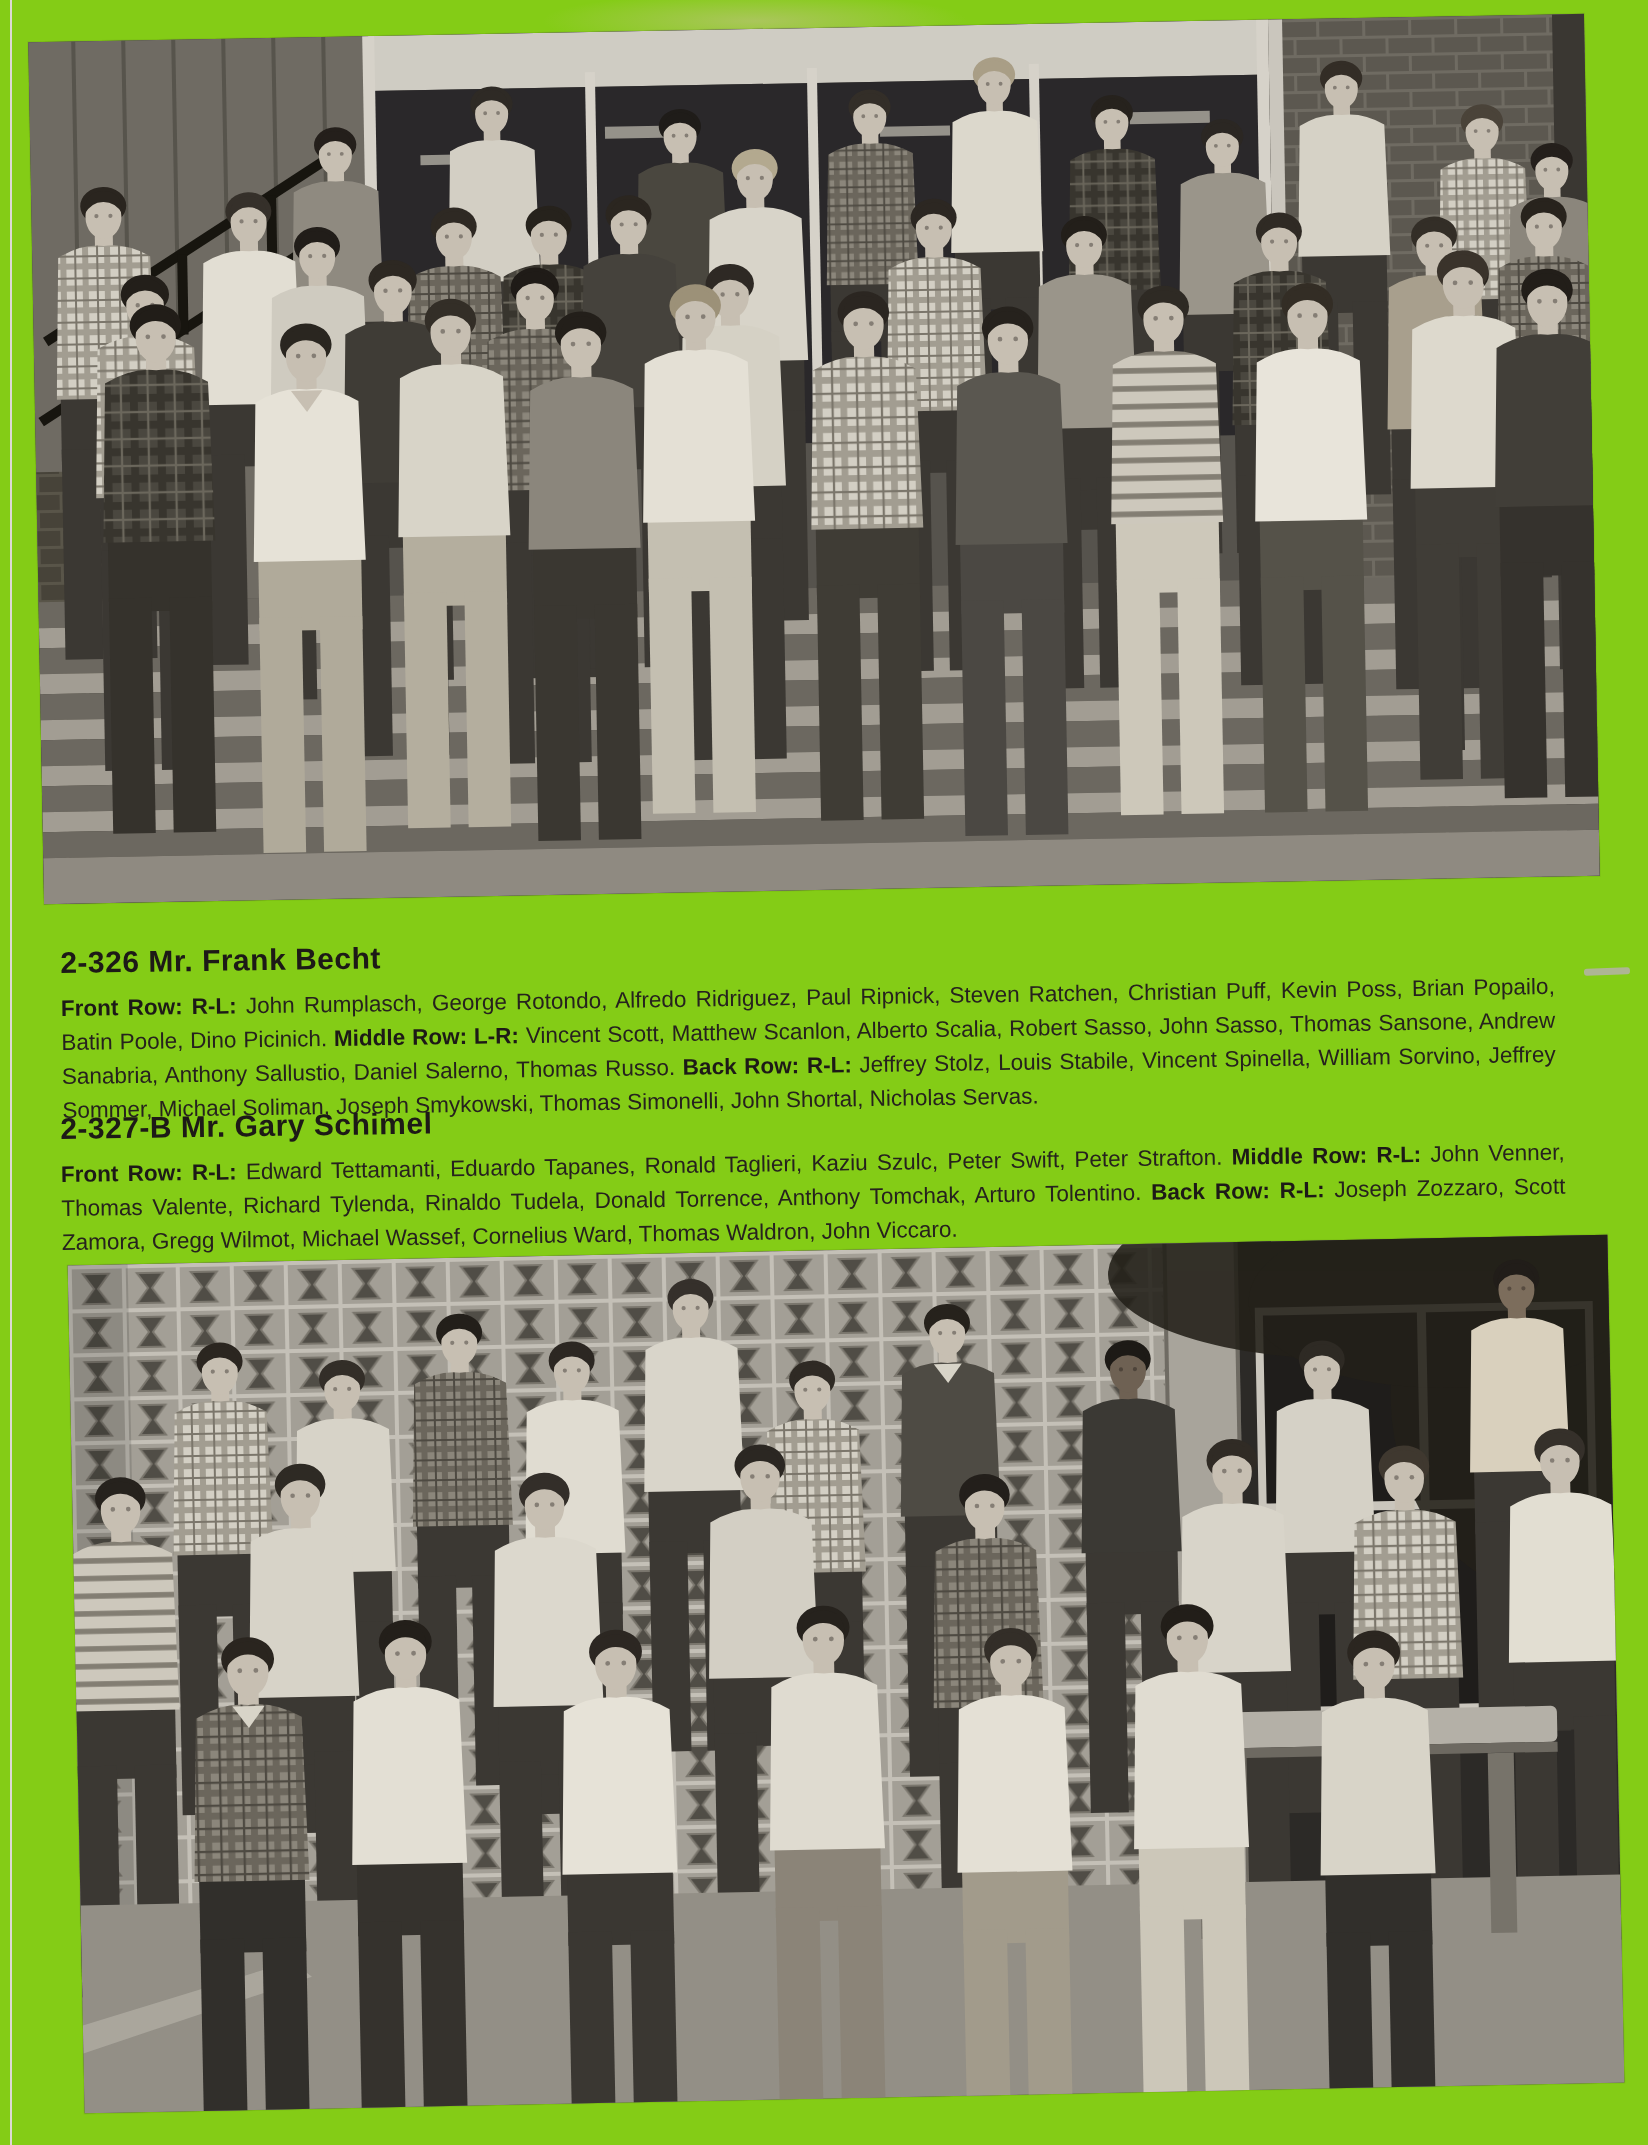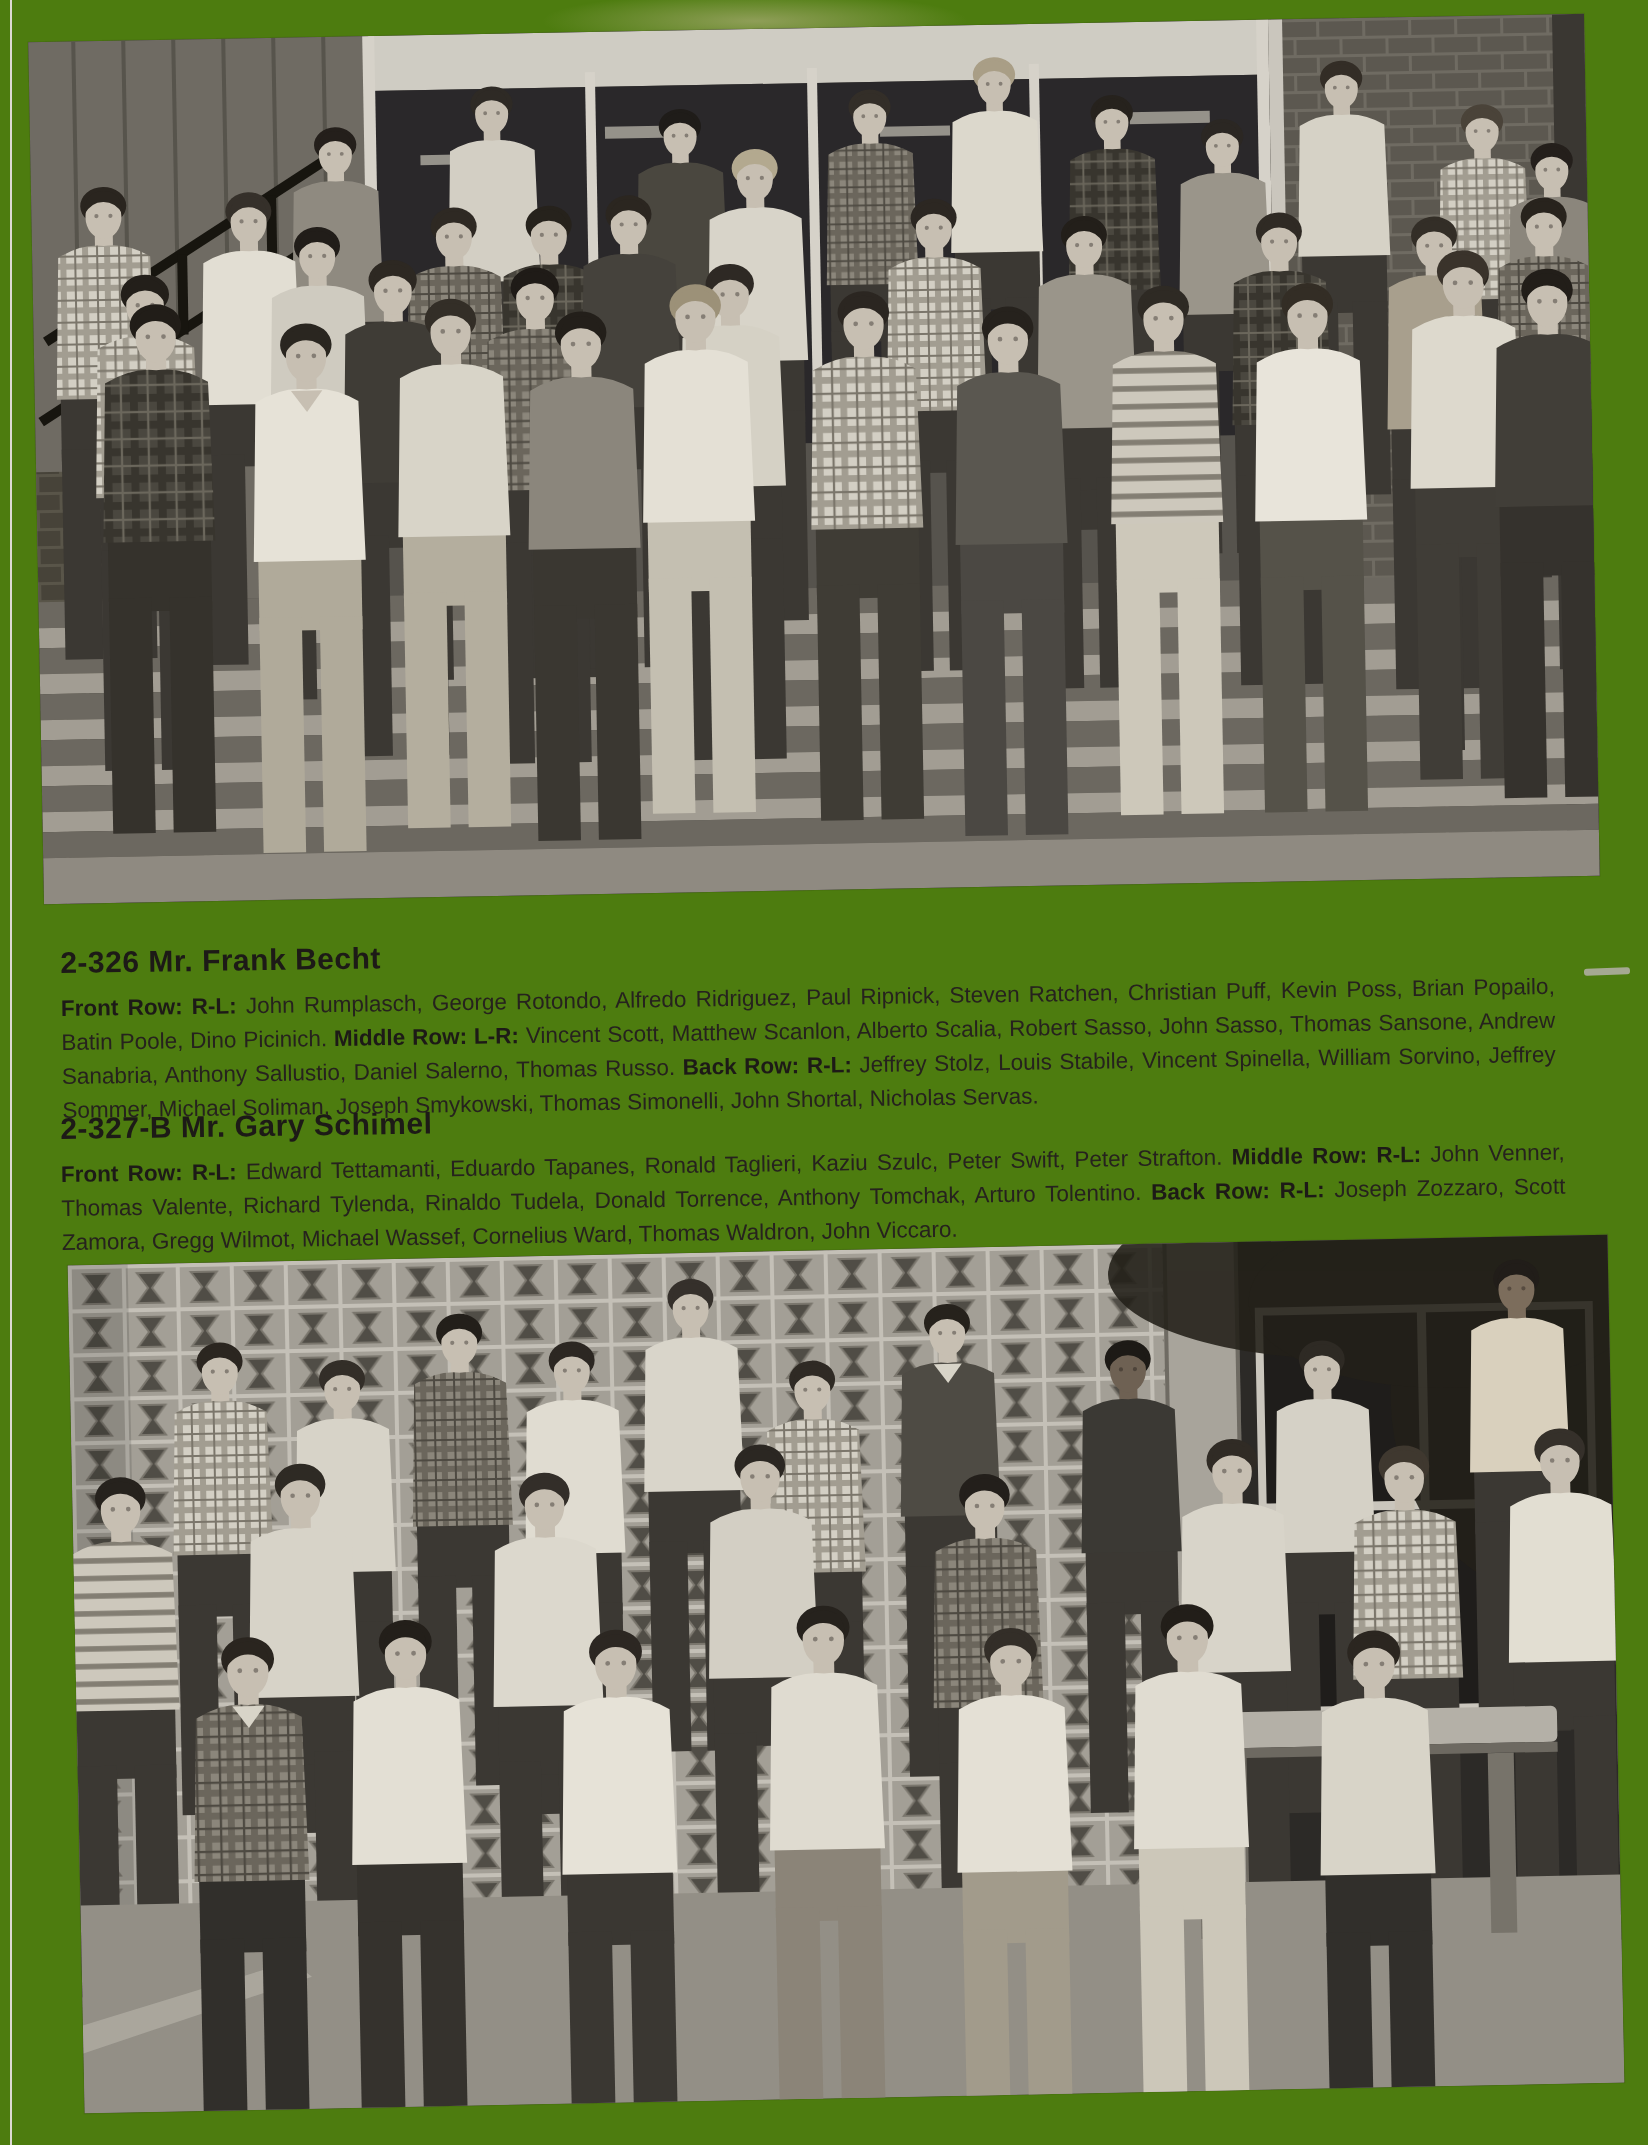"2-326 Mr. Frank Becht" .page { background: #4d7c0f -> #84cc16 }
